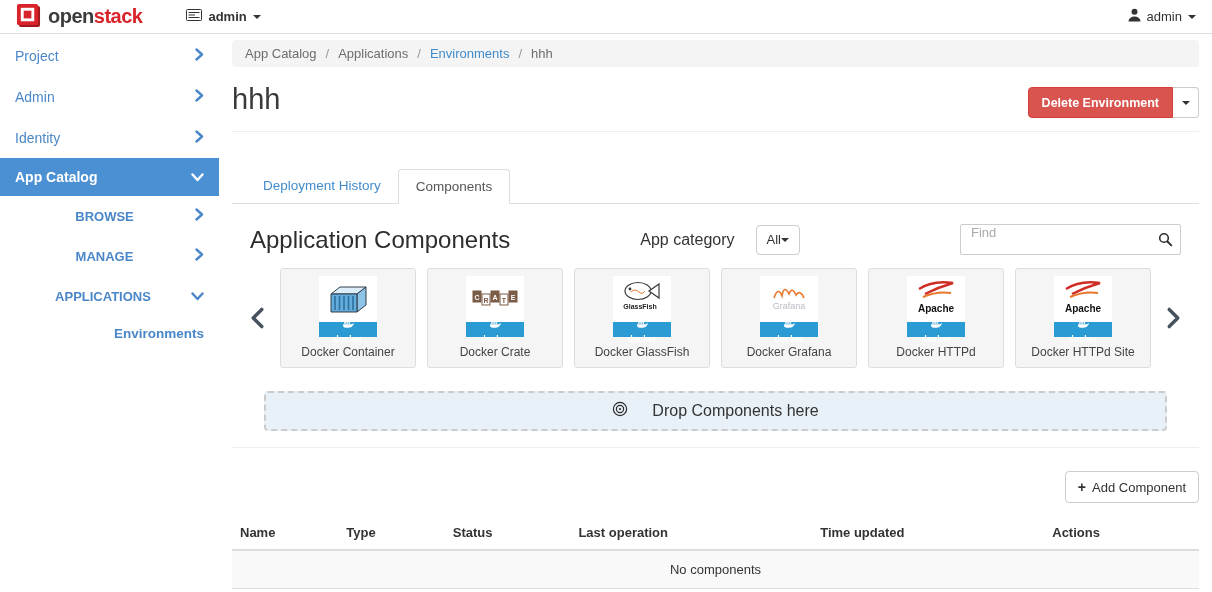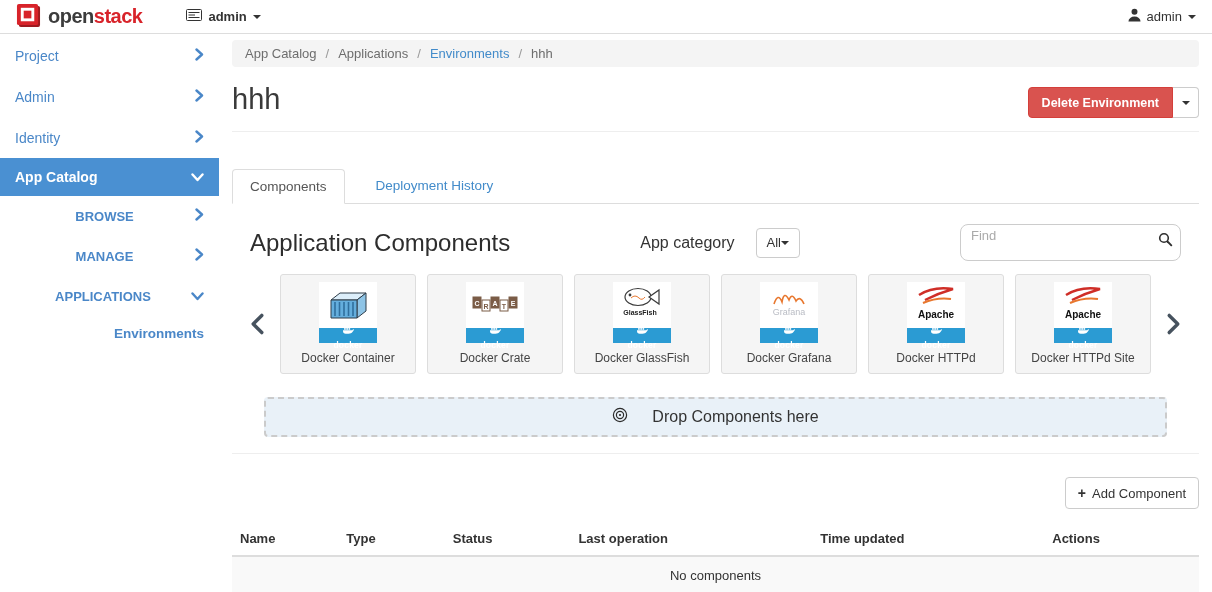"Components" div.tab { order: before "Deployment History" -> after "Deployment History" }
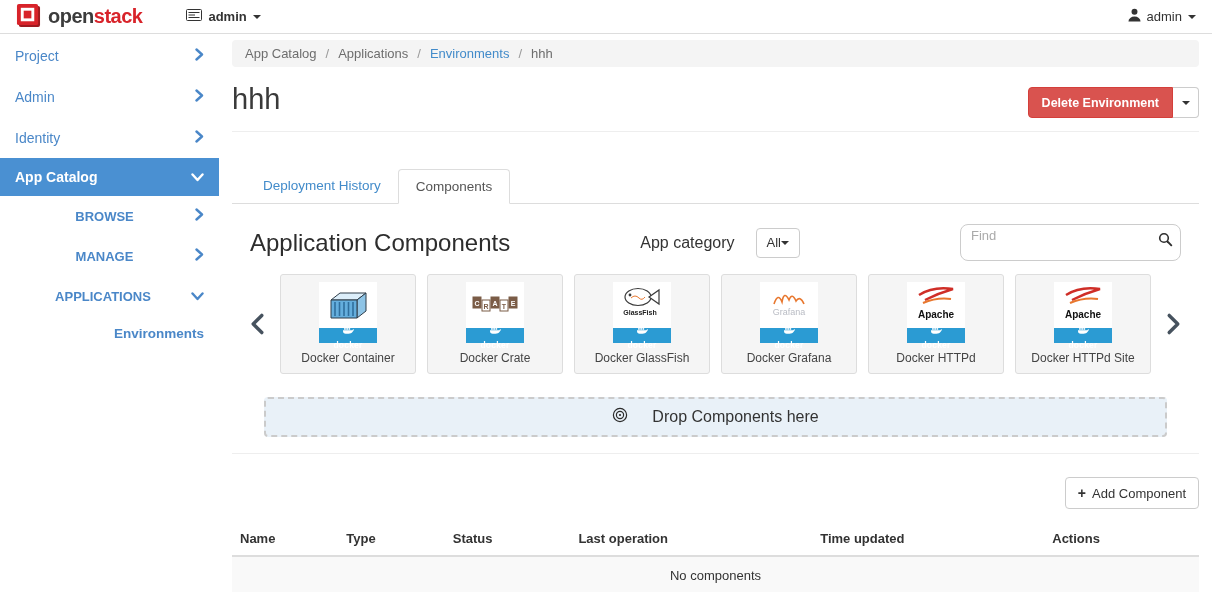"Find" .find-input { border-radius: 8px -> 2px; height: 37px -> 31px }
